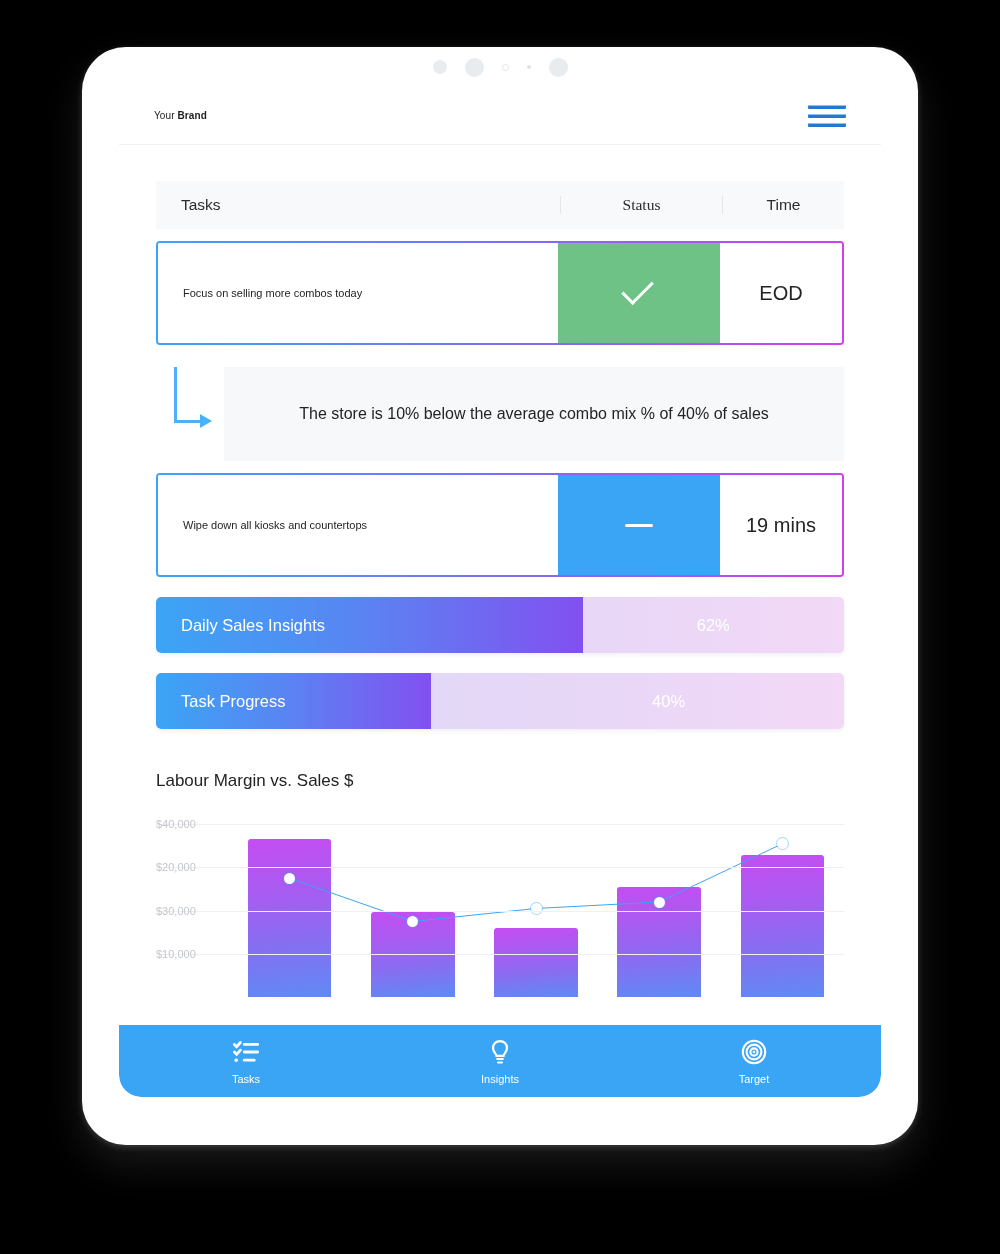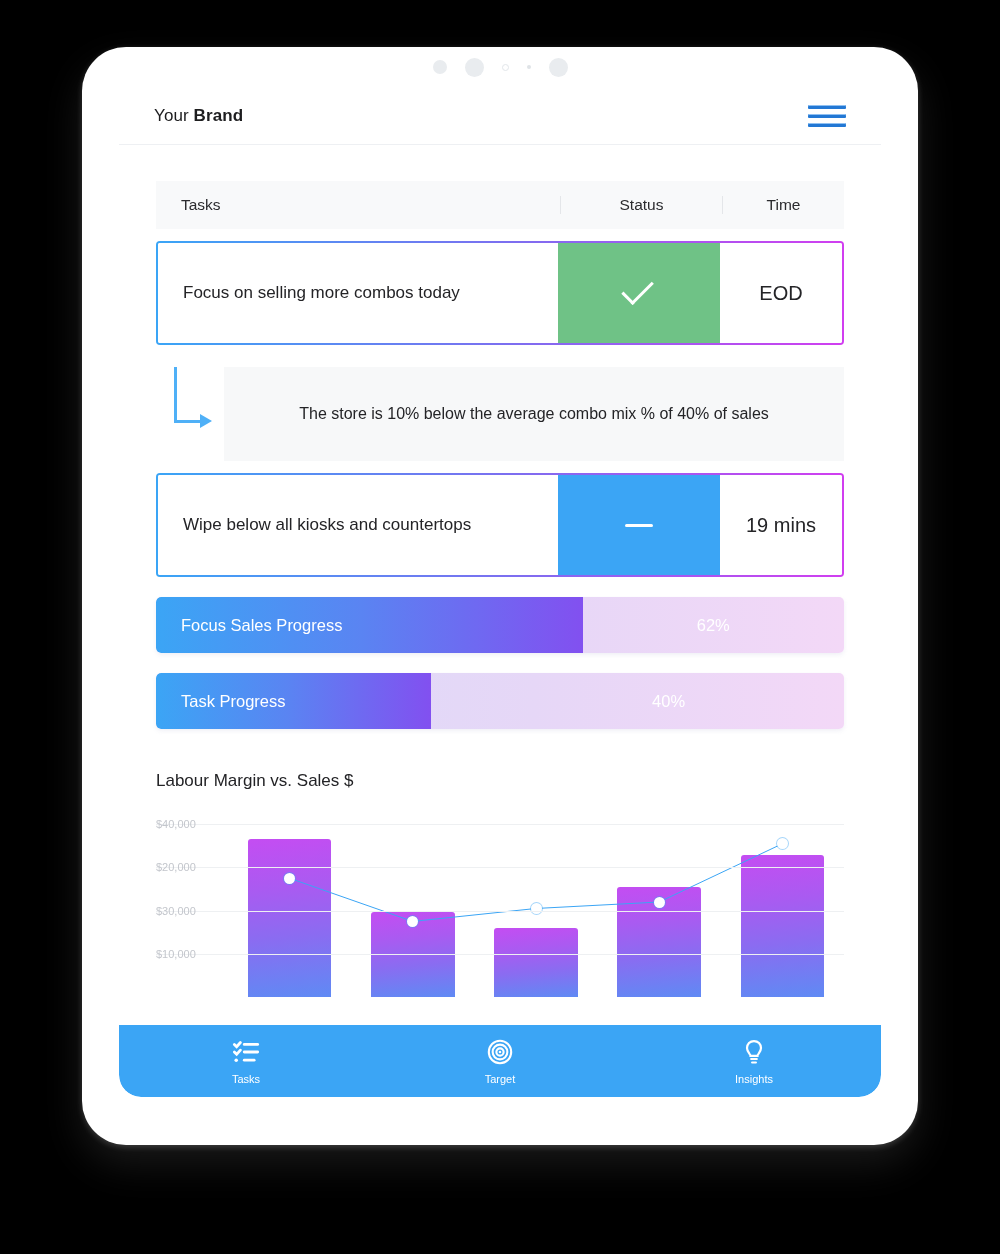"Your Brand" .brand { font-size: 17px -> 10px }
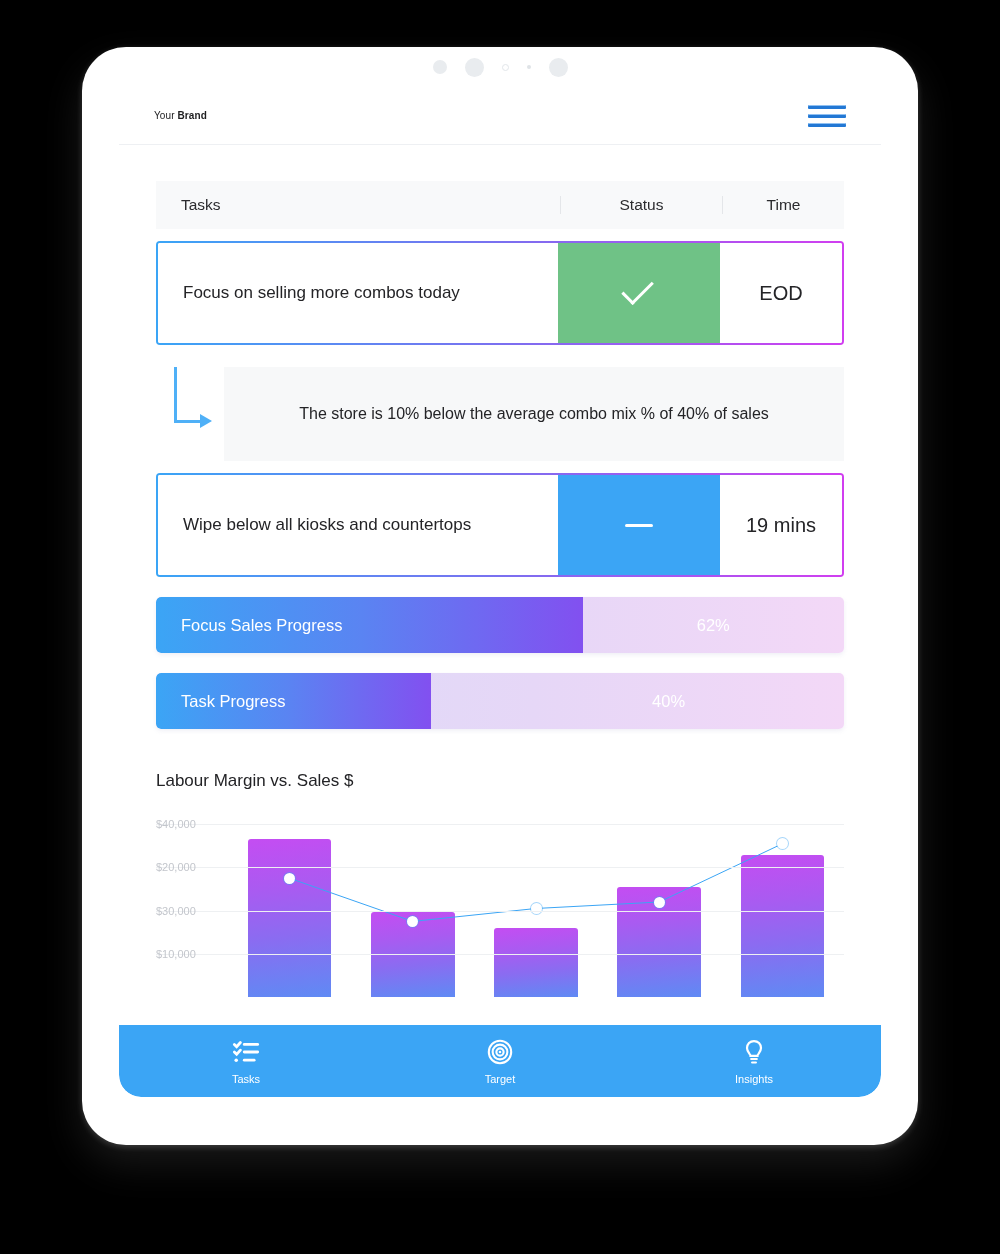"Status" .th-status { font-family: none -> Liberation Serif, serif }
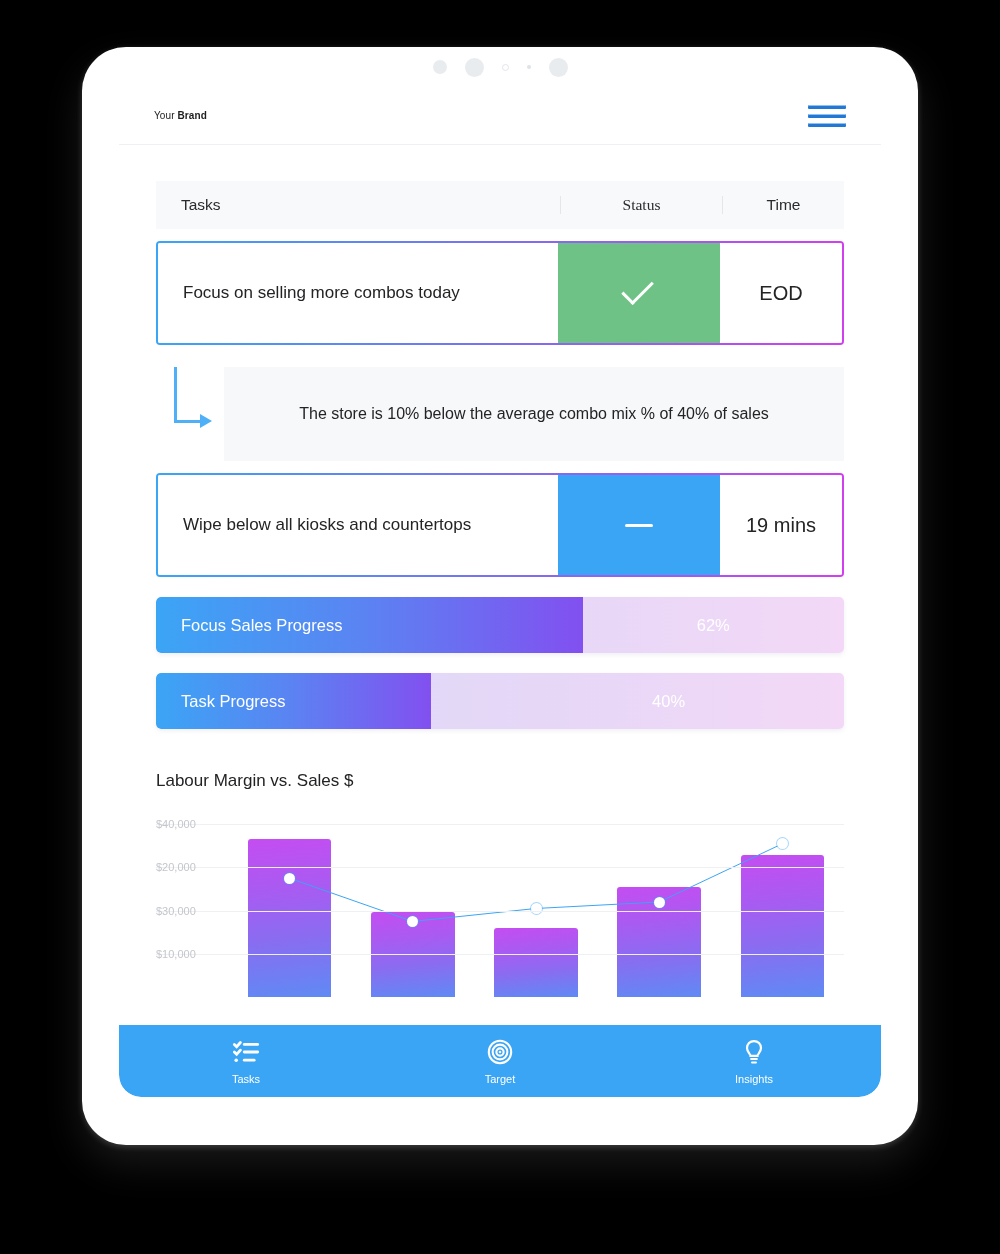"Focus on selling more combos" .cell-task { font-size: 17px -> 11px }
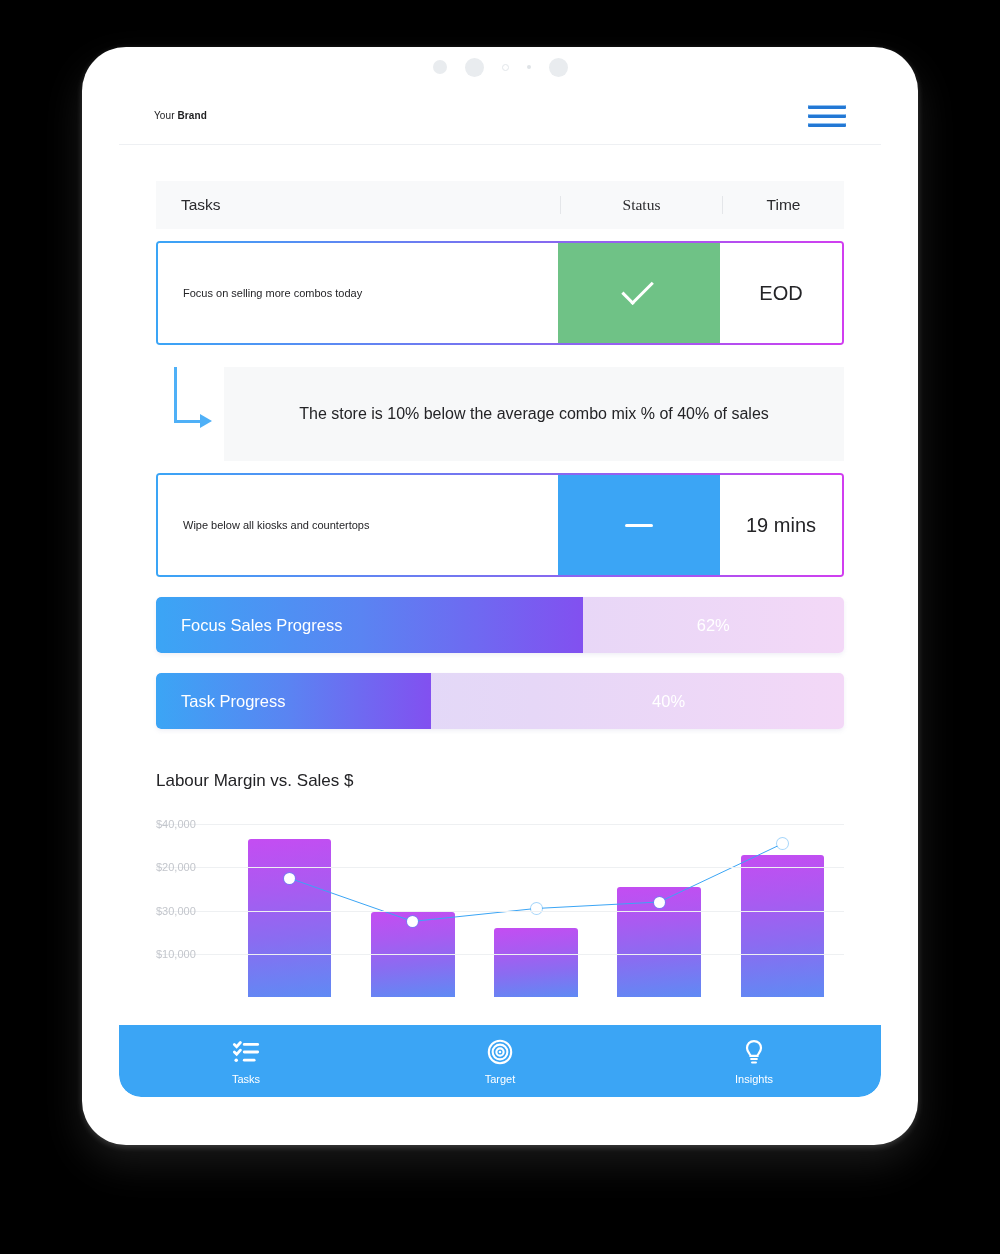"Wipe below all kiosks and" div.cell-task { text: below -> down }
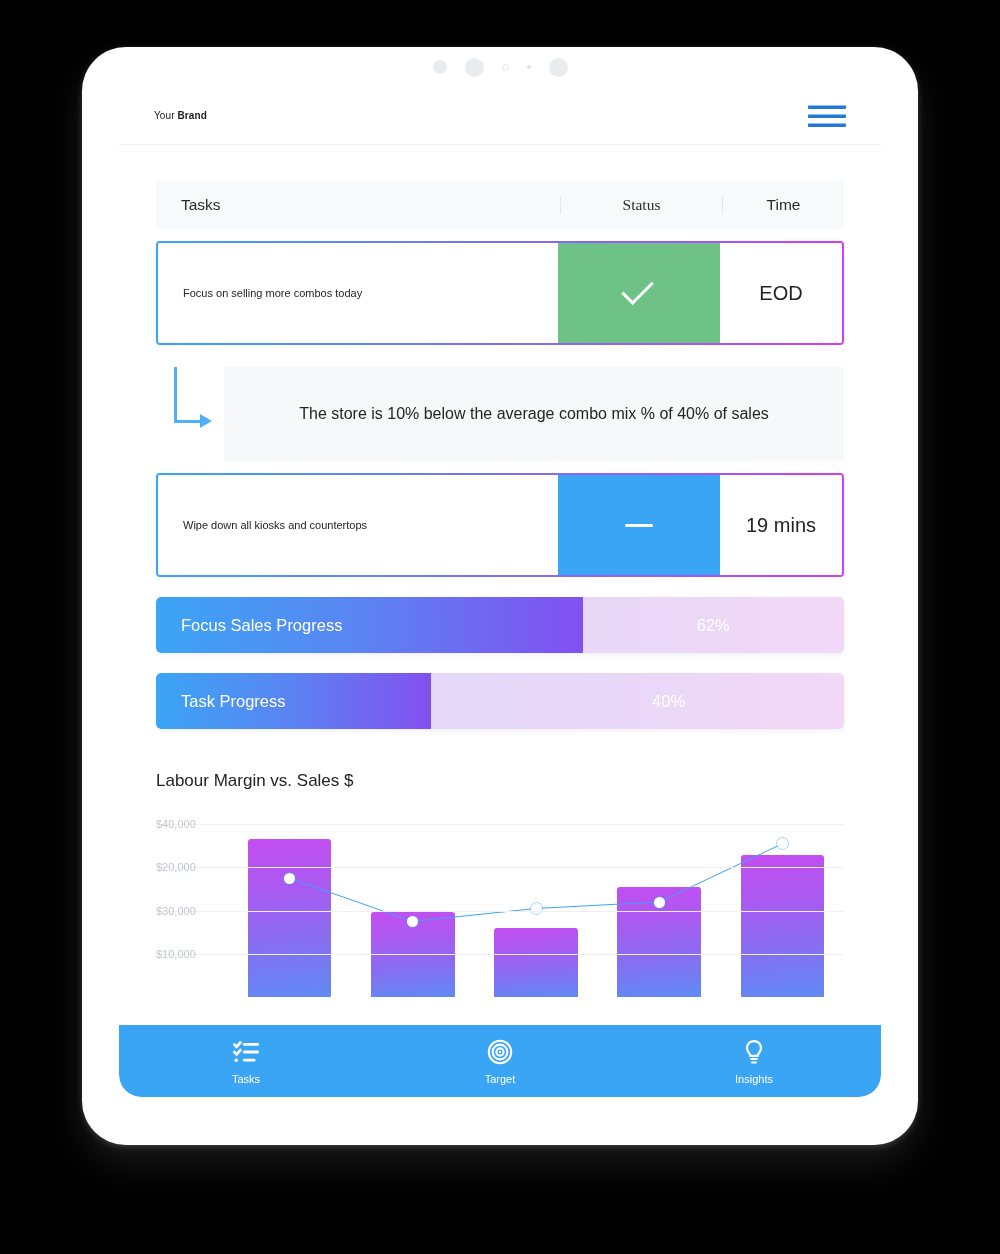"Focus Sales Progress" span.progress-label { text: Focus Sales Progress -> Daily Sales Insights }
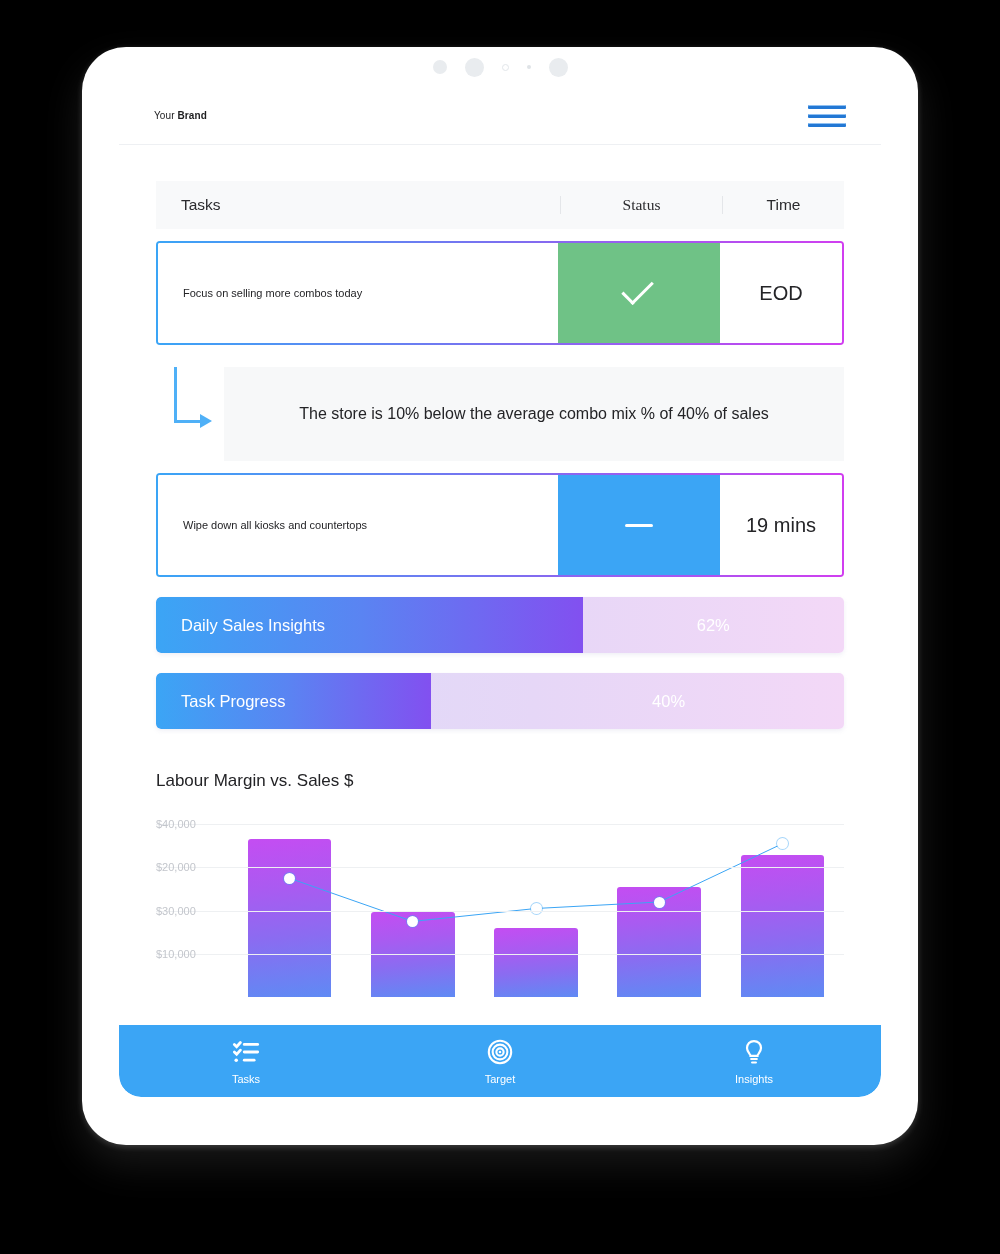"Target" div.nav-item { order: before "Insights" -> after "Insights" }
